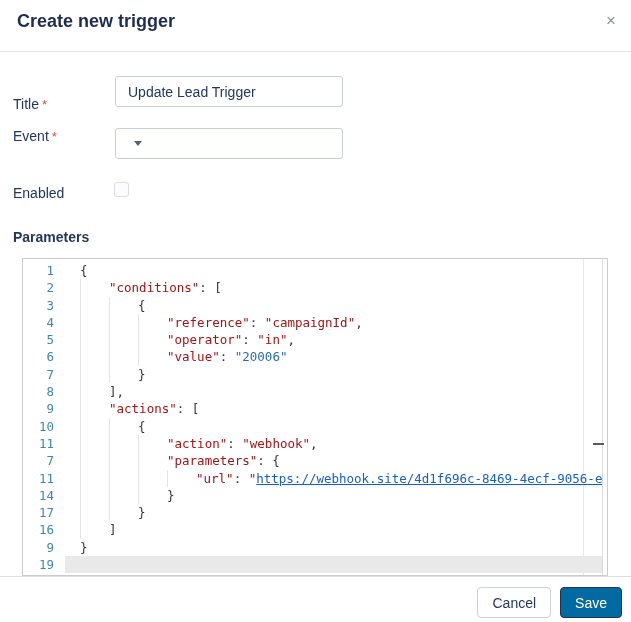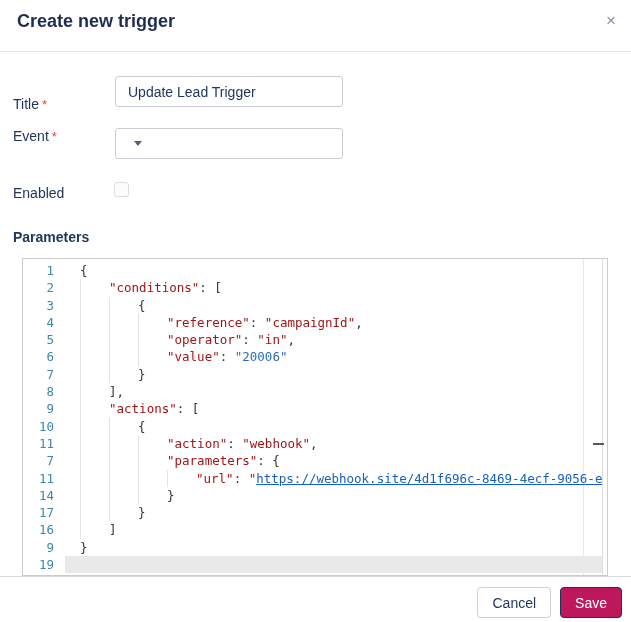"Save" .btn-save { background: #be185d -> #0369a1 }
